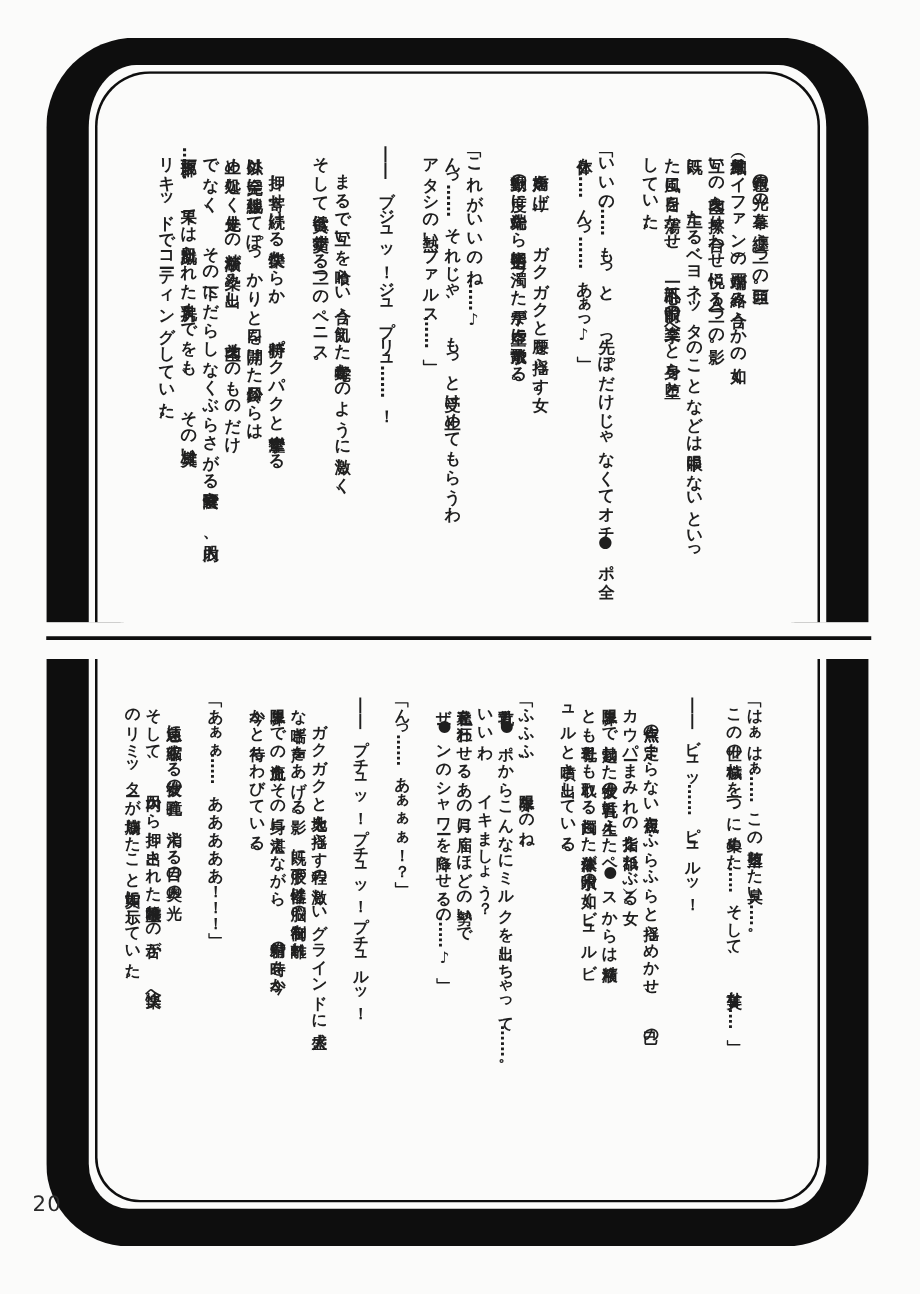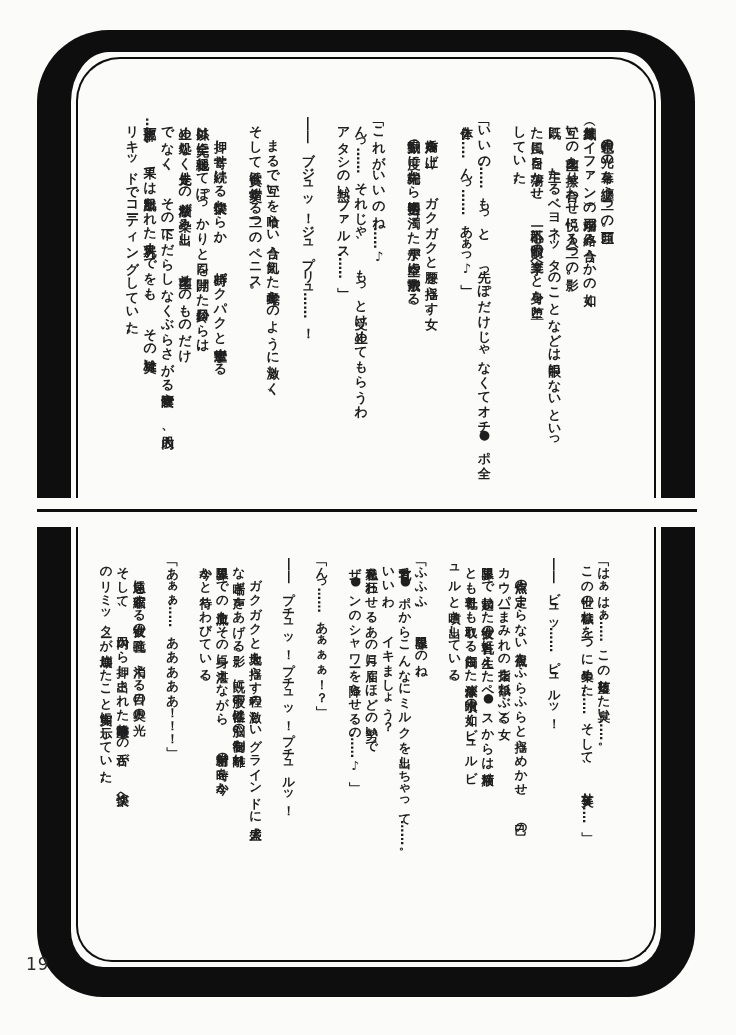"19" div.page-number { text: 19 -> 20 }
